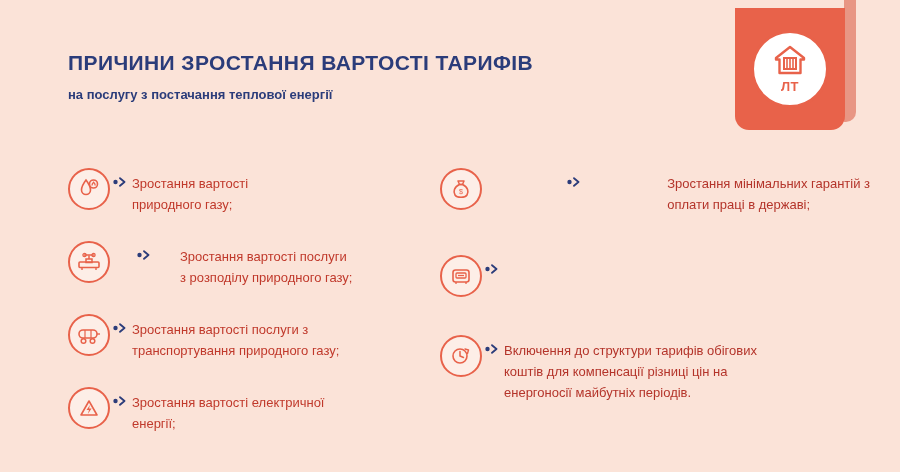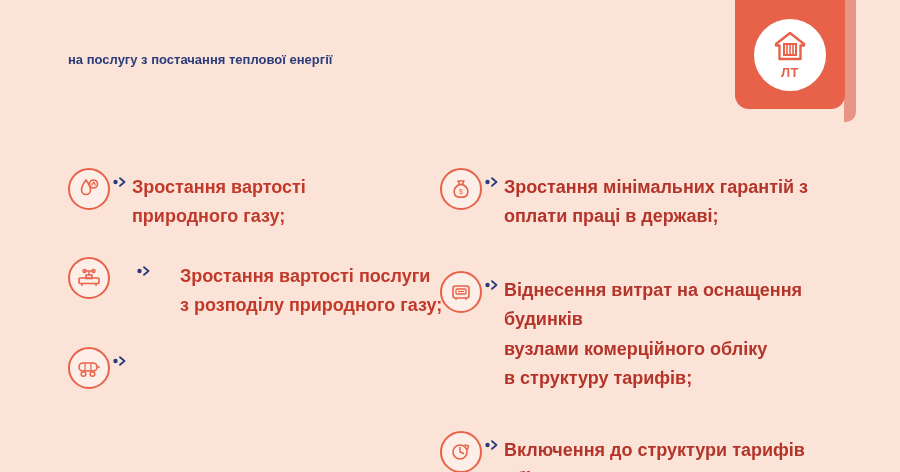"ПРИЧИНИ ЗРОСТАННЯ ВАРТОСТІ ТАРИФІВ" div.h1 { html: none -> <div>ПРИЧИНИ ЗРОСТАННЯ ВАРТОСТІ ТАРИФІВ</div> }
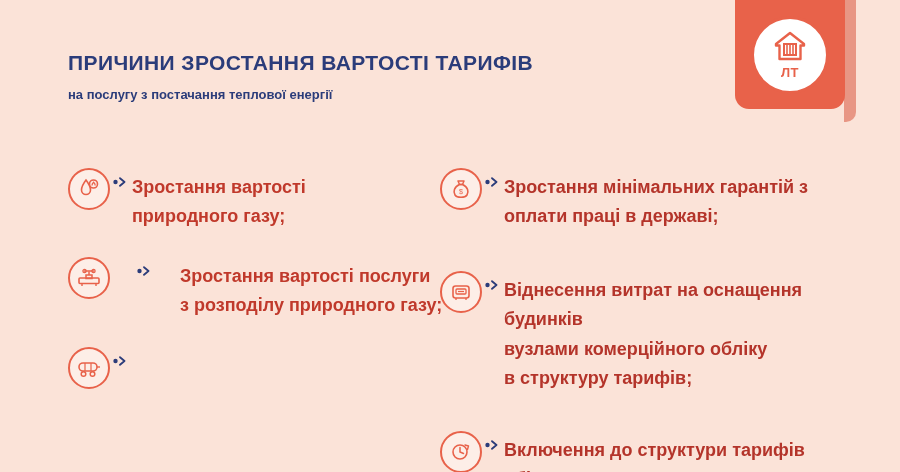"ЛТ" .logo-wrap { height: 109px -> 122px; top: 0 -> 8px }
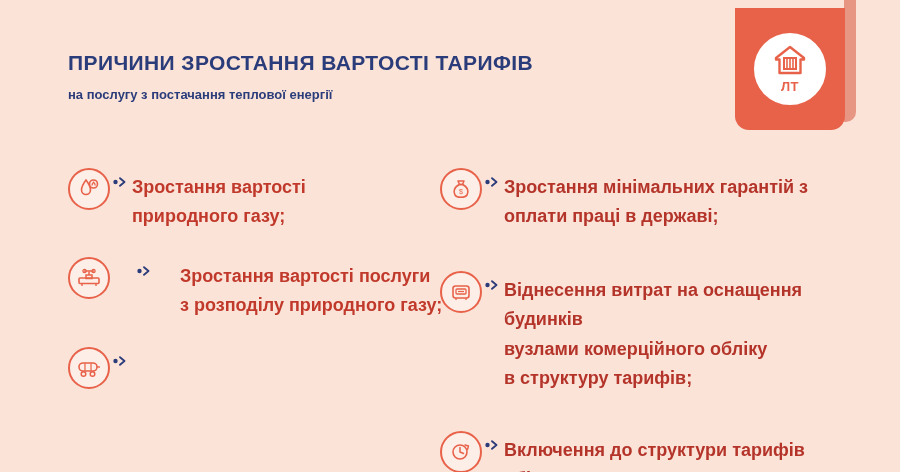"Зростання вартості" .item-text { font-size: 18px -> 13px; font-weight: bold -> normal }
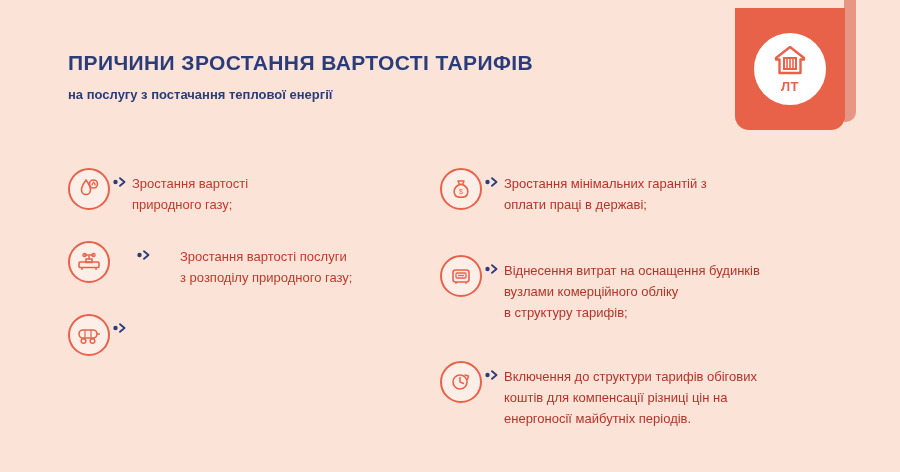"Зростання мінімальних гарантій з" .col-right .item:nth-child(1) { justify-content: none -> space-between }
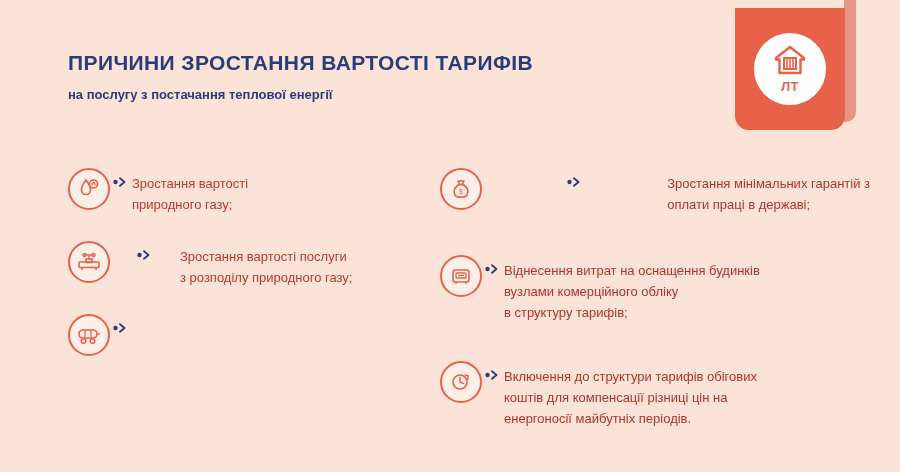"Віднесення витрат на оснащення будинків" span.item-text { html: <span>Віднесення витрат на оснащення будинків вузлами комерційного обліку в структуру тарифів;</span> -> none }
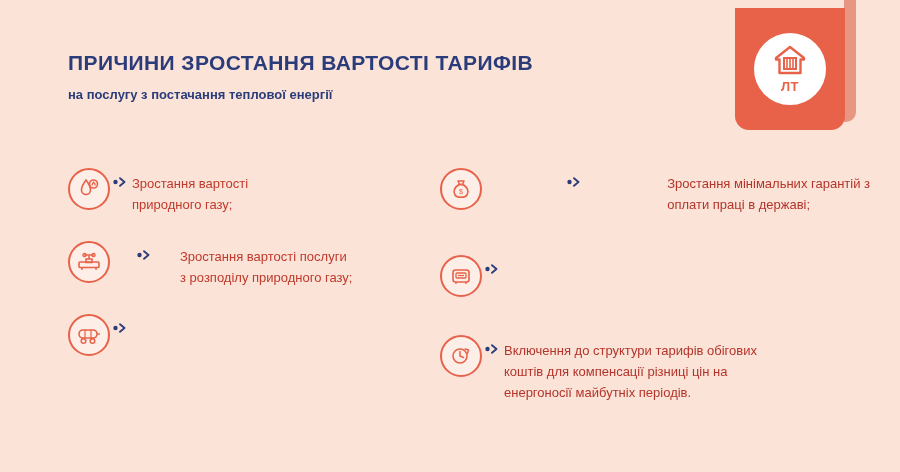"Зростання вартості послуги з" span.item-text { html: none -> <span>Зростання вартості послуги з транспортування природного газу;</span> }
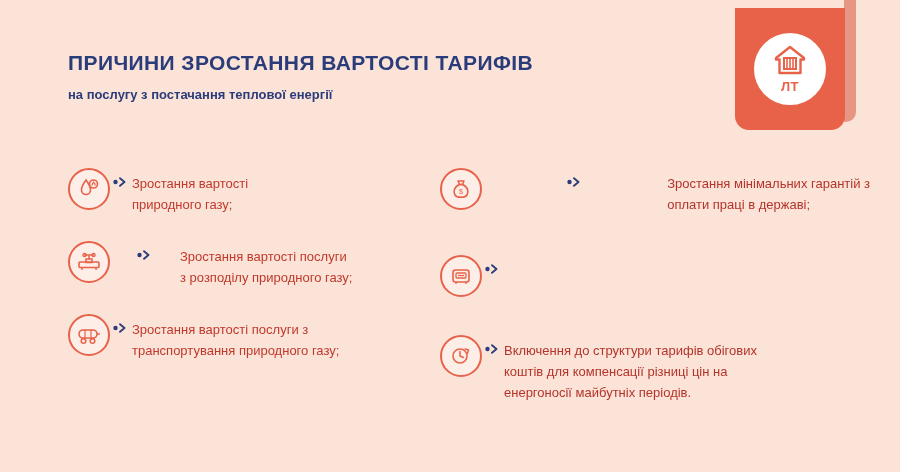"Зростання вартості електричної" div.item { html: none -> <div> <span> <svg> <path></path> <path></path> </svg> </span> <span> <svg> <circle></circle> <path></path> </svg> </span> <span>Зростання вартості електричної енергії;</span> </div> }
